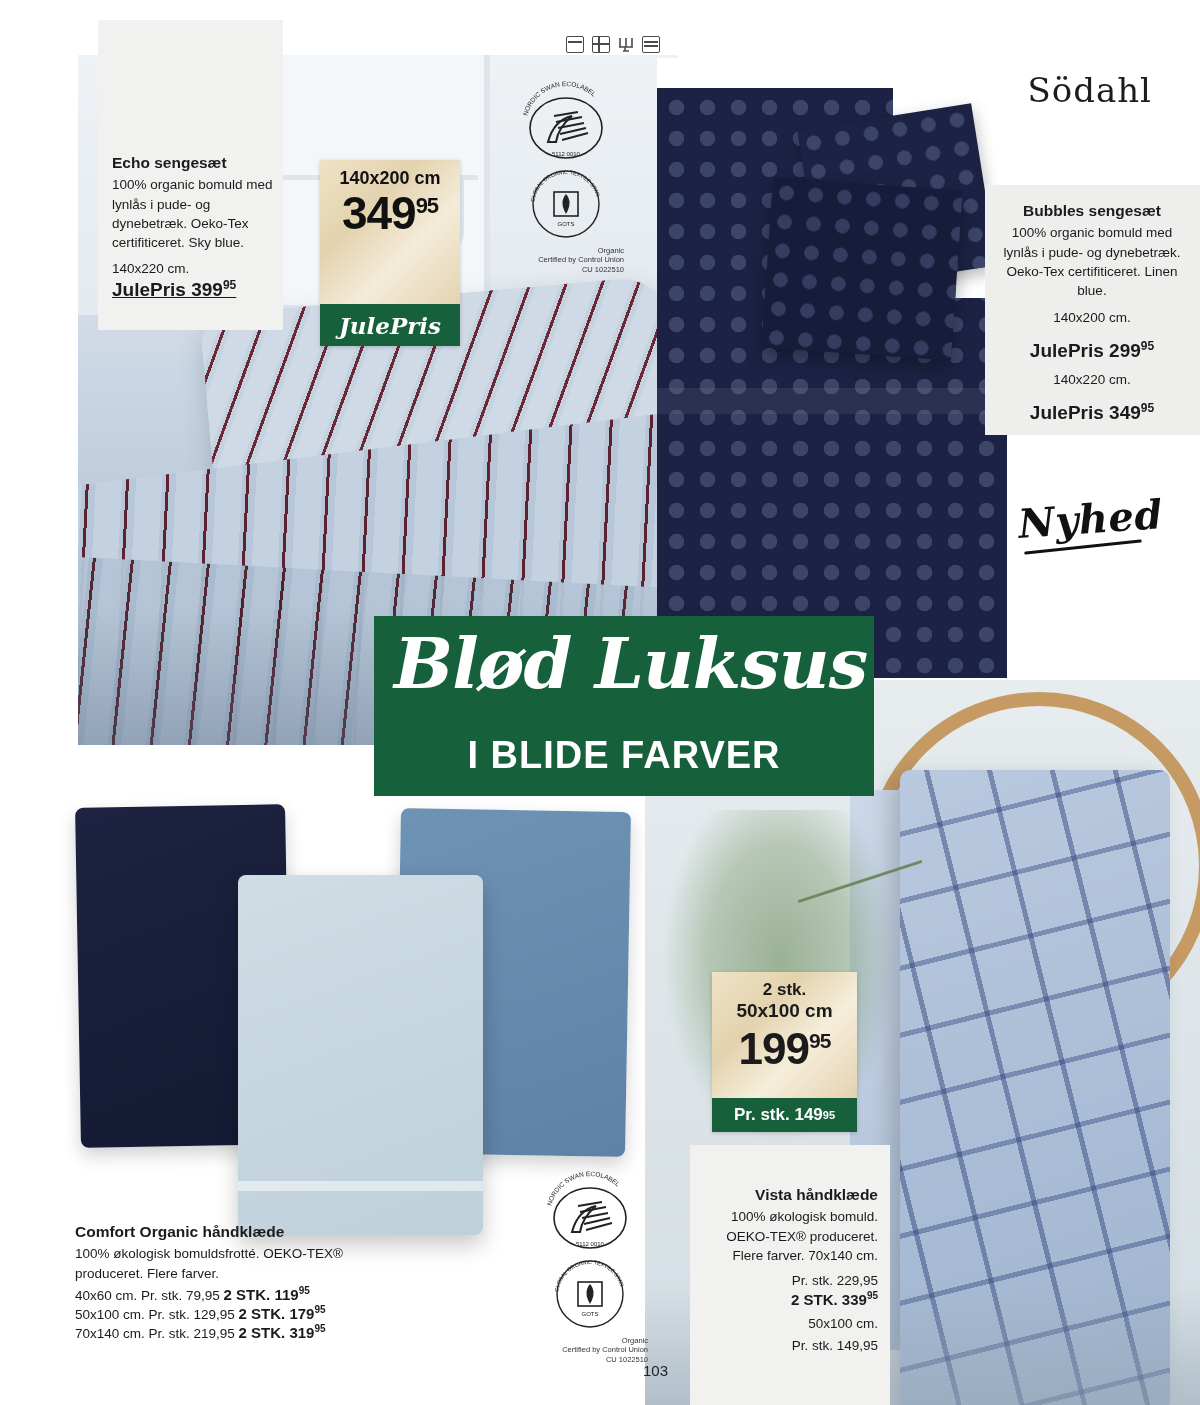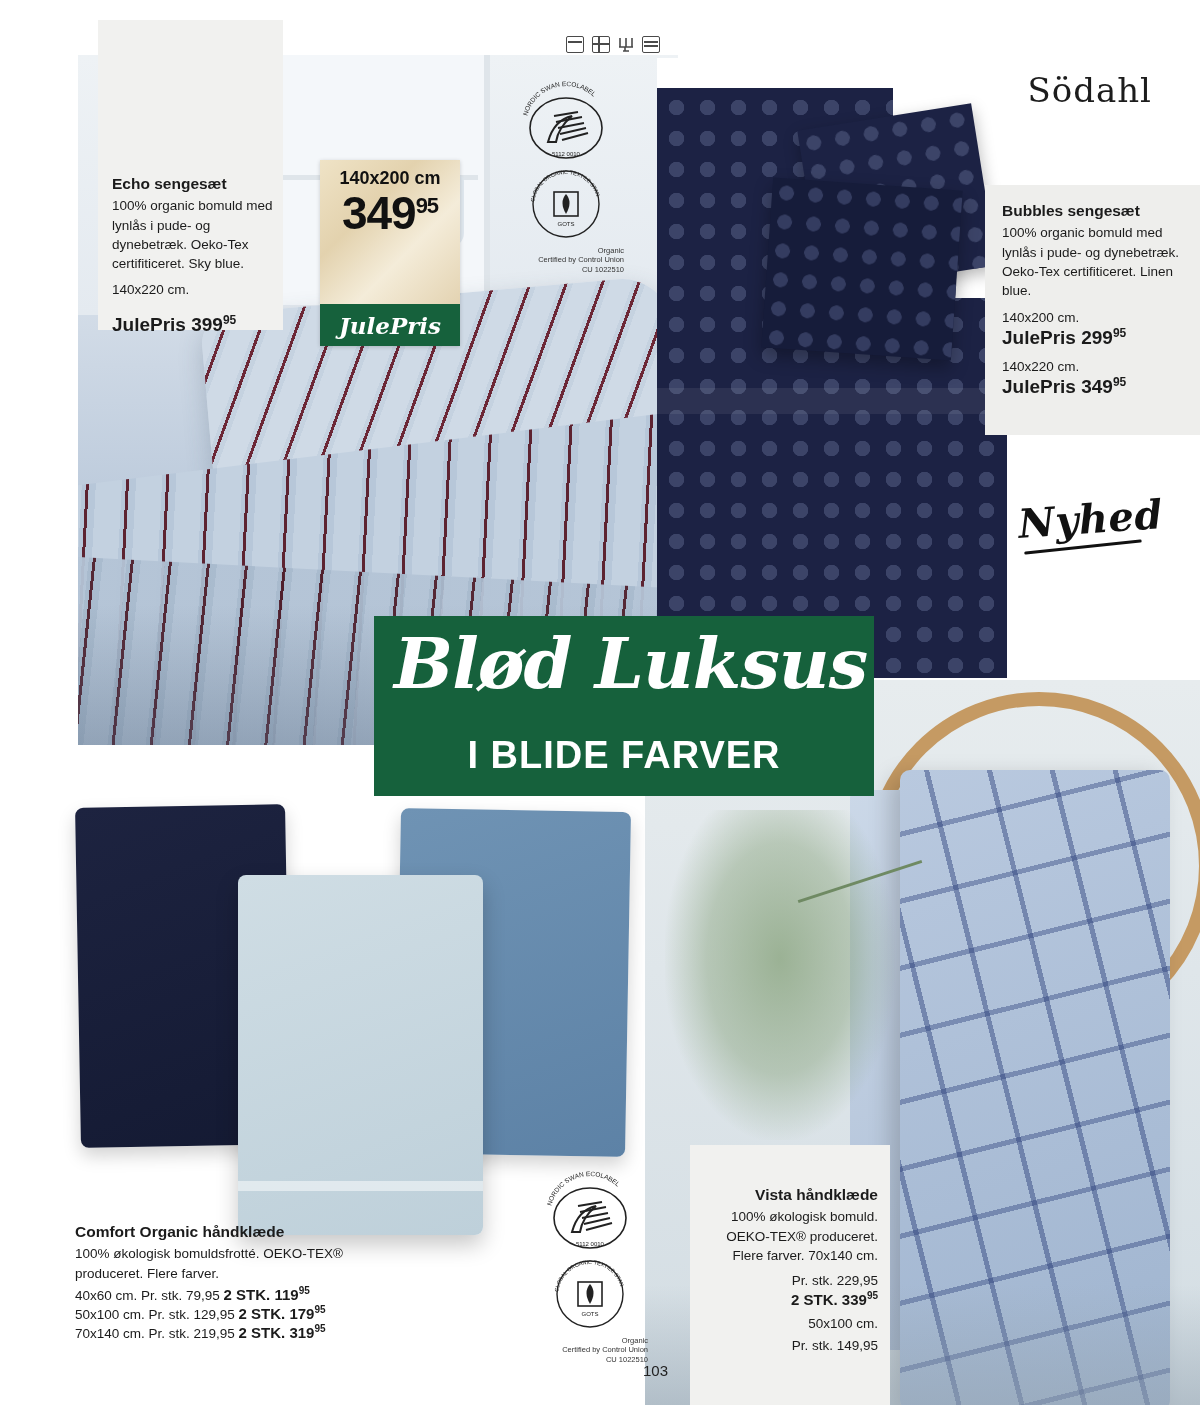"Echo sengesæt" .card-echo .inner { top: 154px -> 133px }
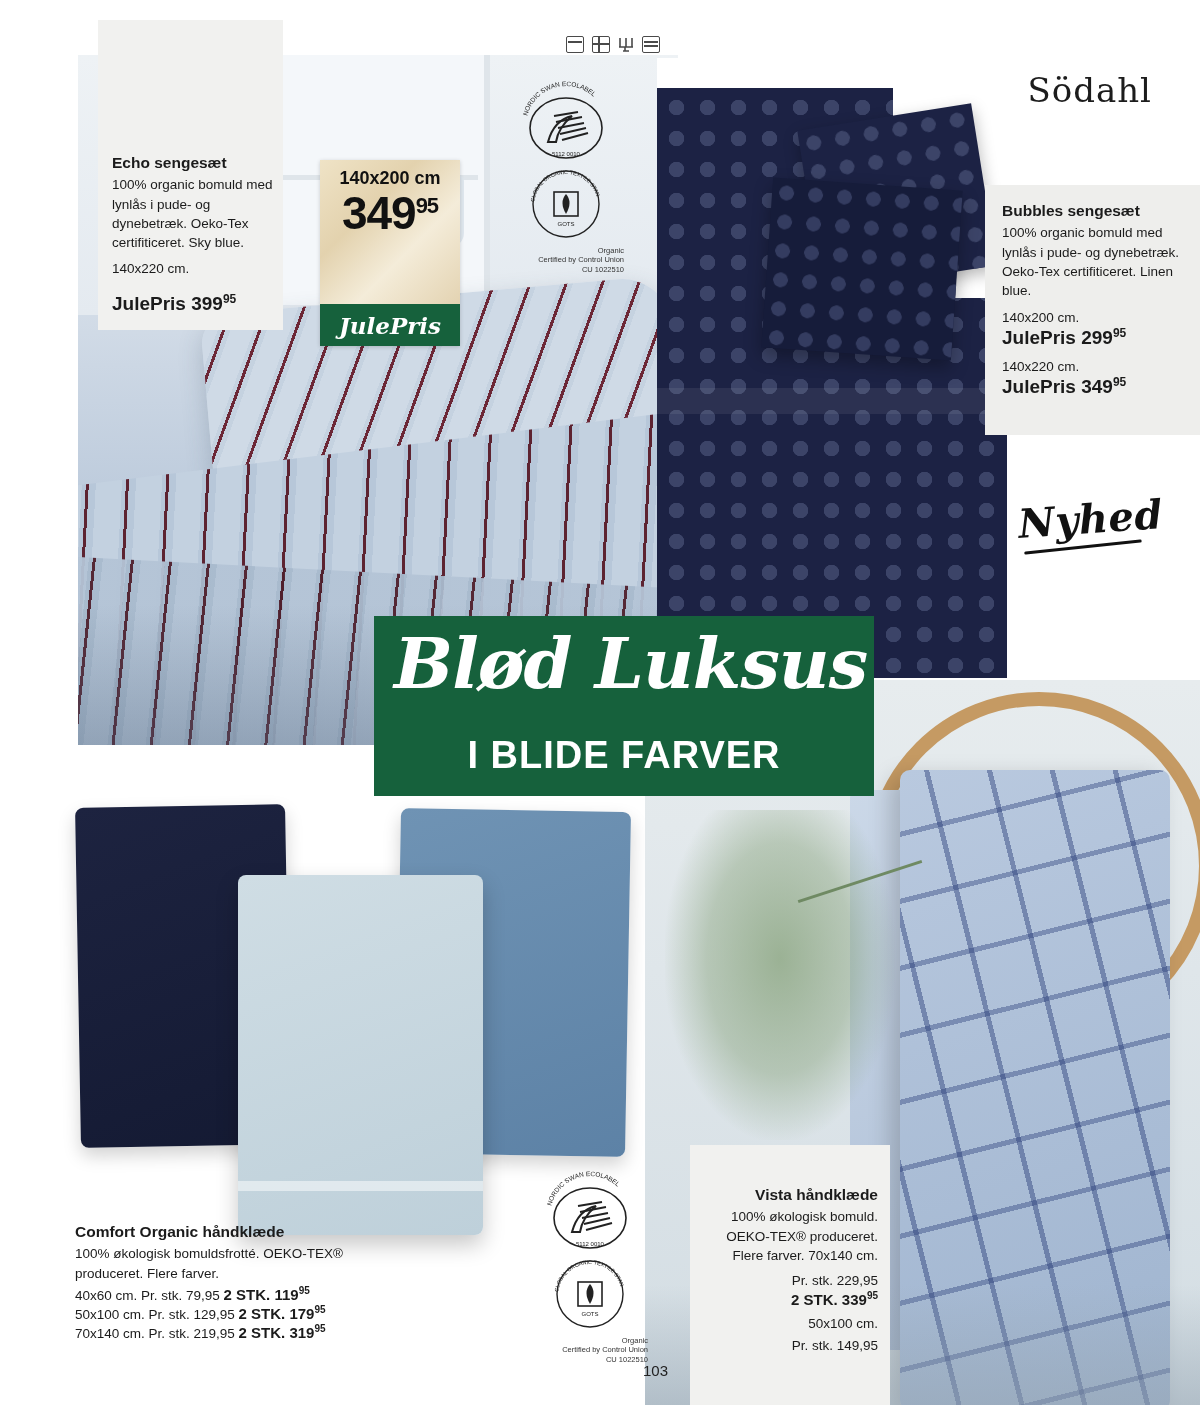"Bubbles sengesæt" .card-bubbles .inner { text-align: left -> center }
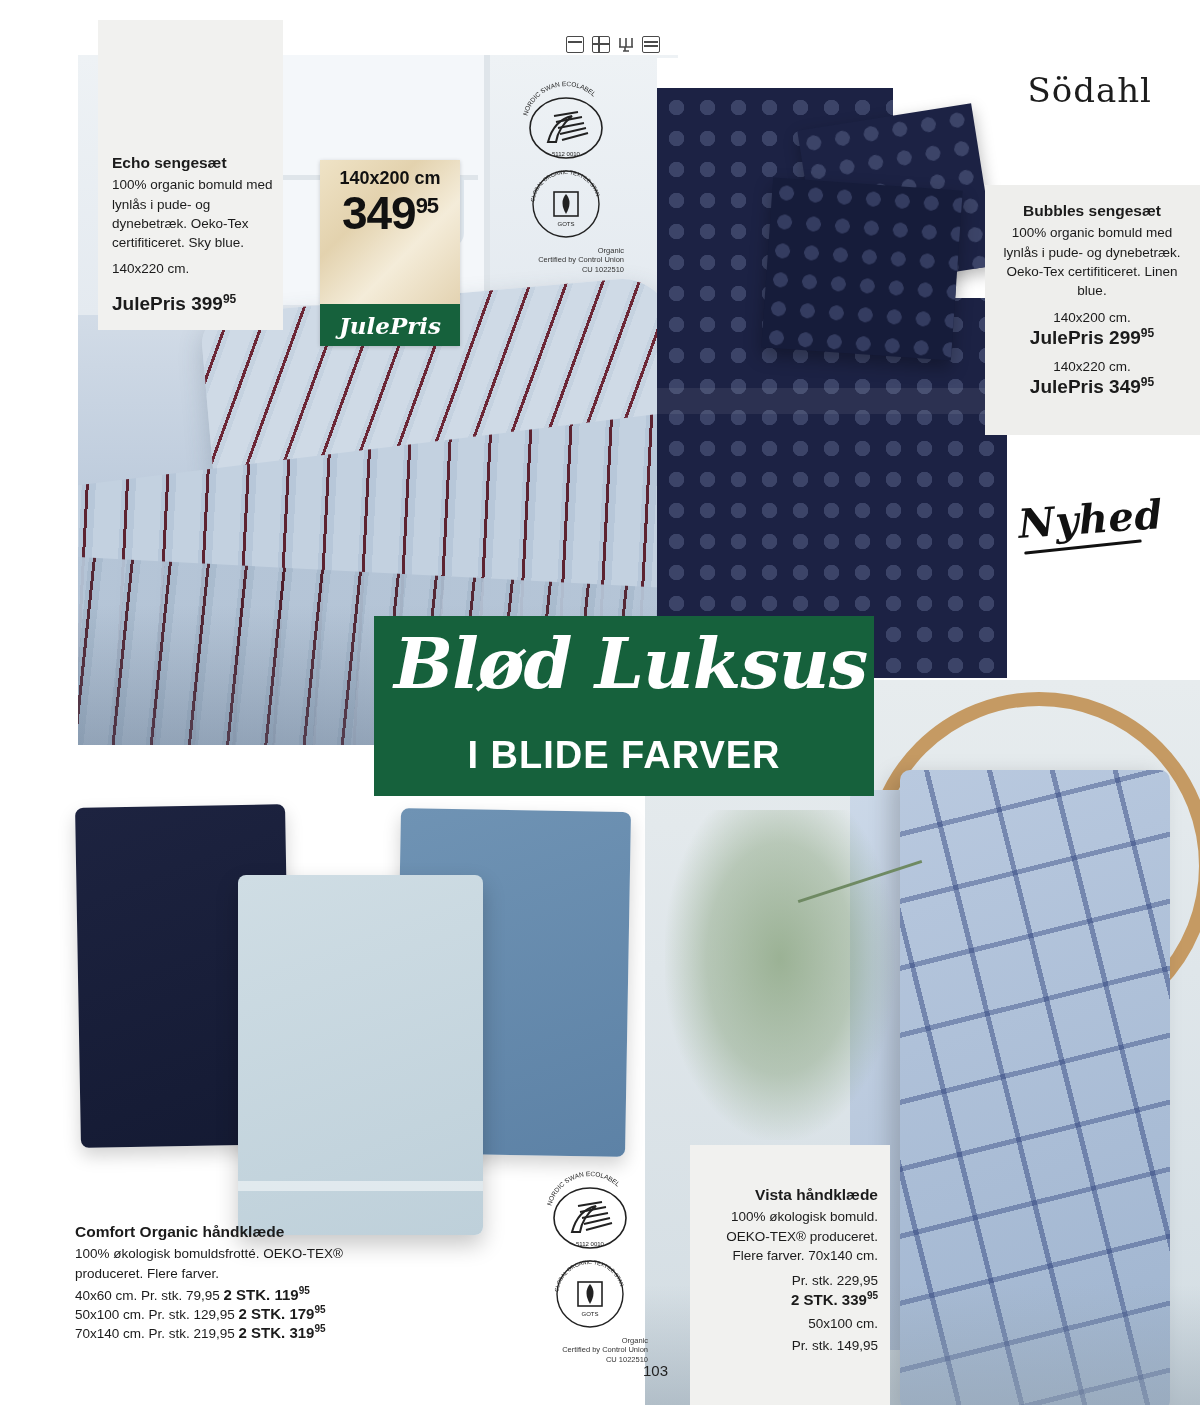"JulePris 39995" .t-price { margin-top: 16px -> 2px; text-decoration: none -> underline }
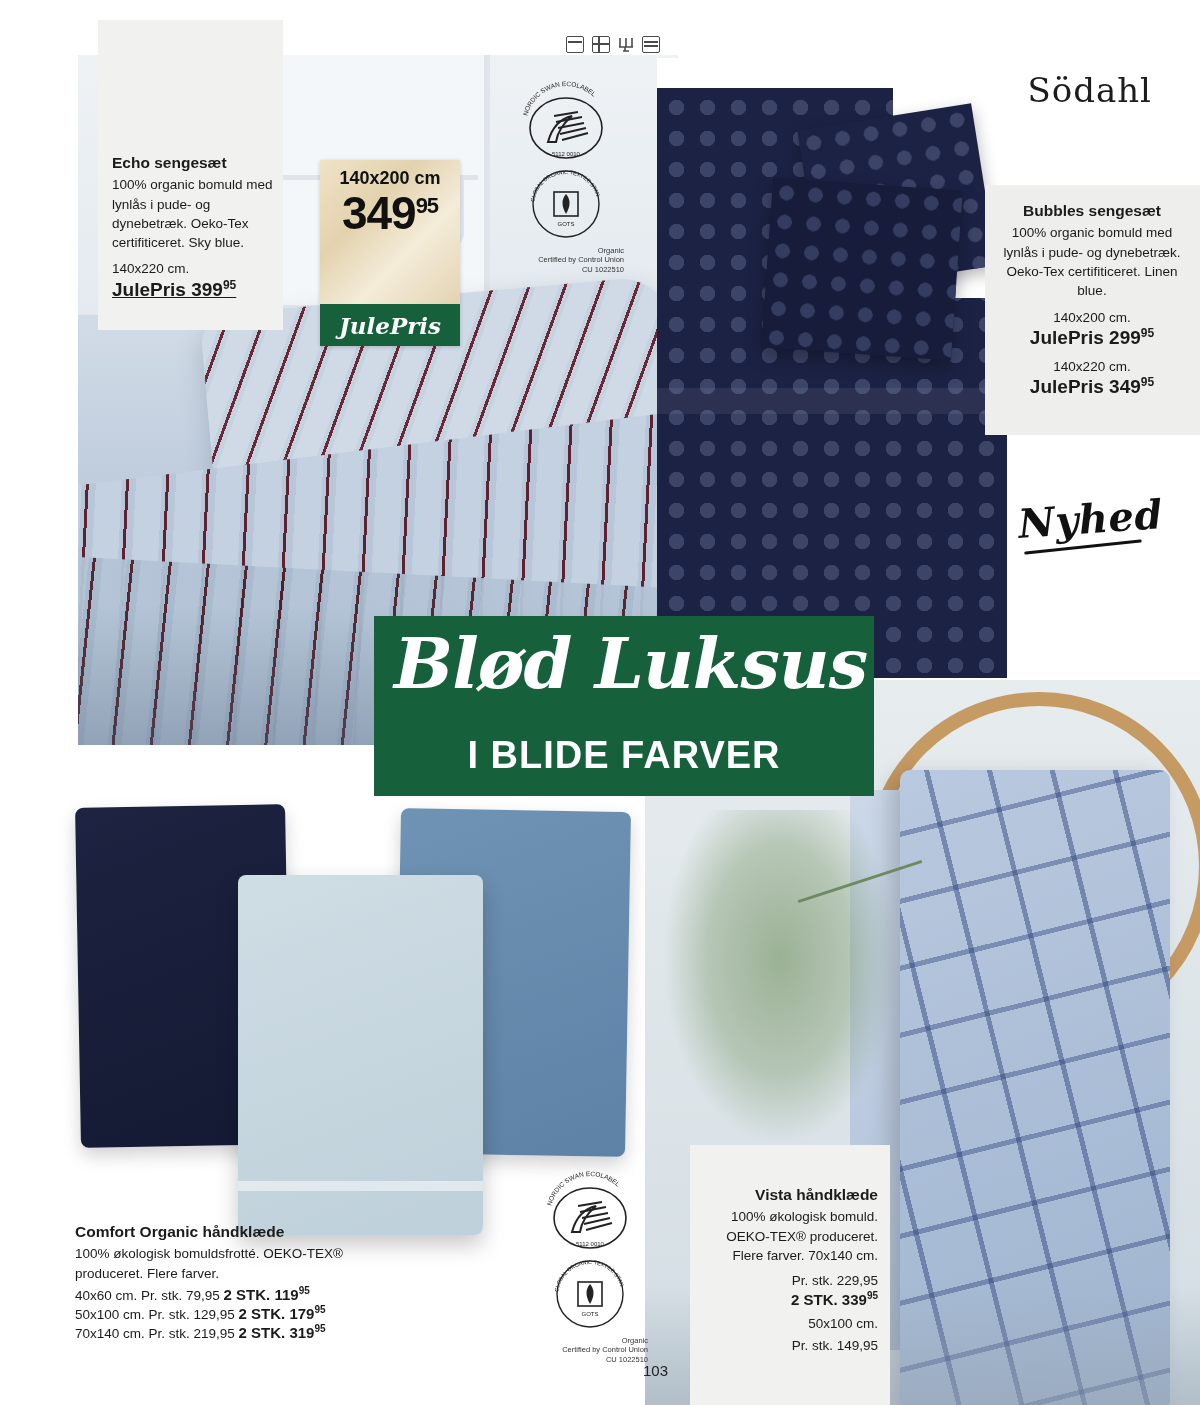"JulePris 29995" .card-bubbles .line b { margin-top: 1px -> 14px }
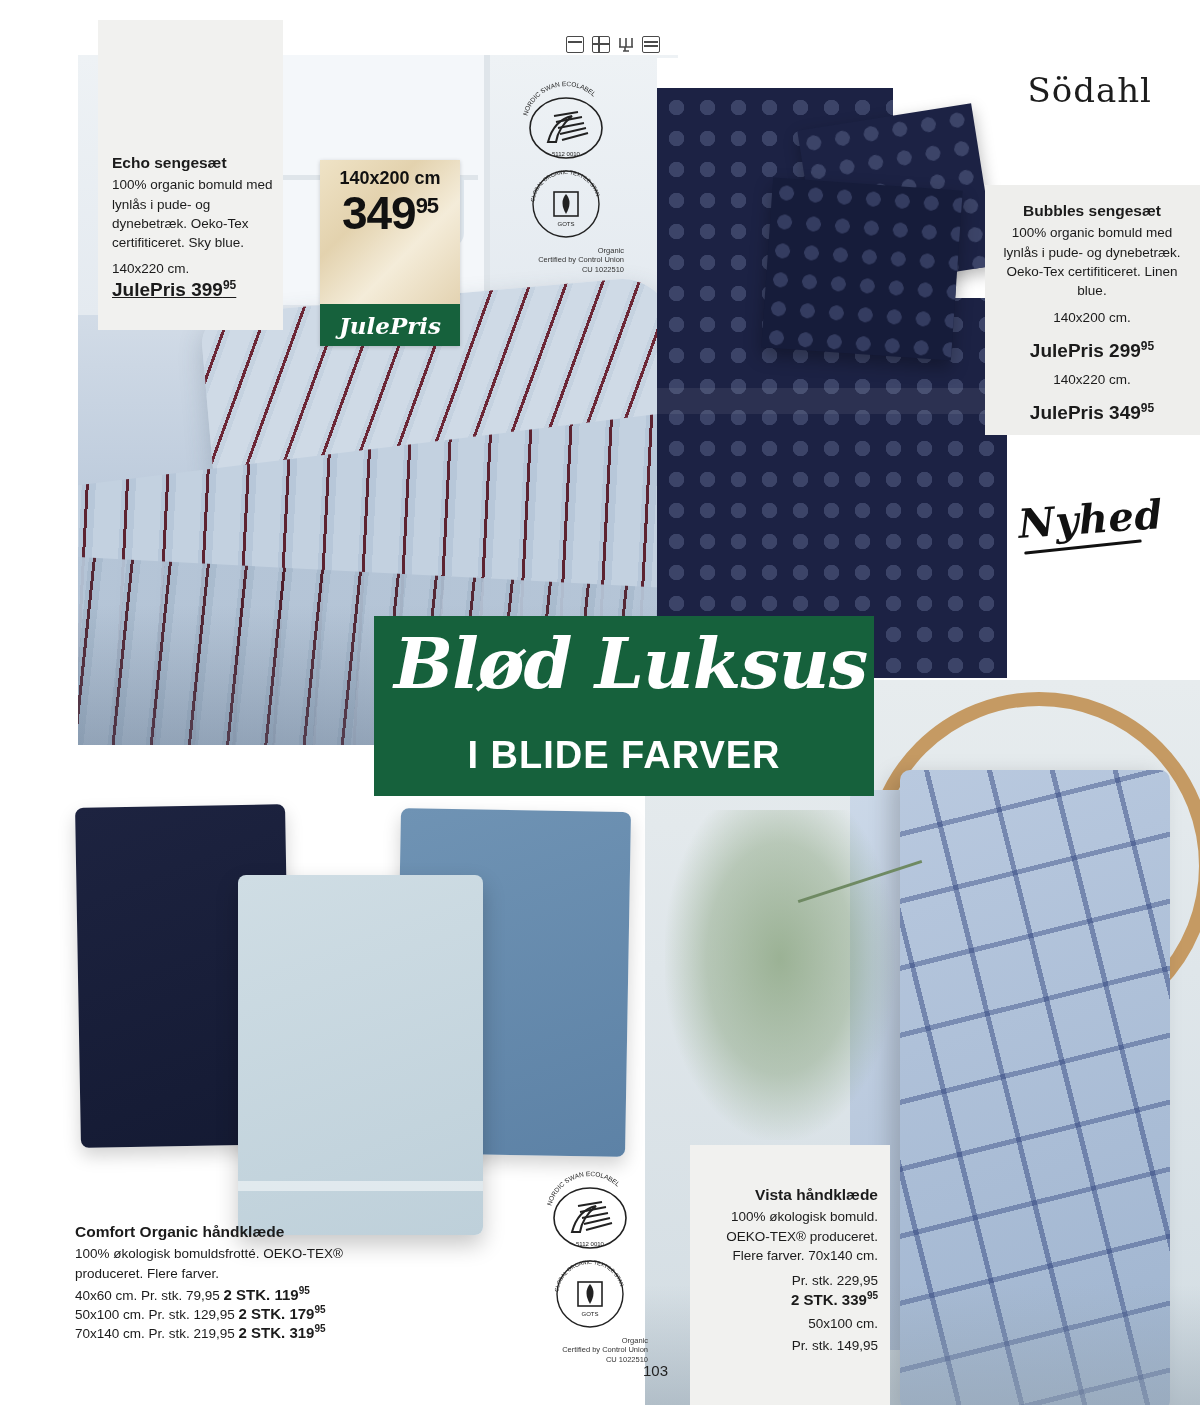"2 stk." div.burst2 { html: none -> <div> <div>2 stk.</div> <div>50x100 cm</div> <div><span>199</span><sup>95</sup></div> <div> <span>Pr. stk. 149</span> <sup>95</sup> </div> </div> }
